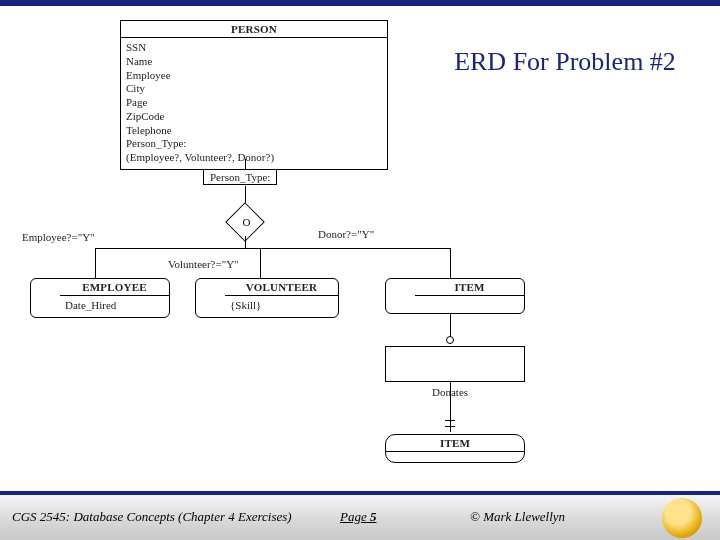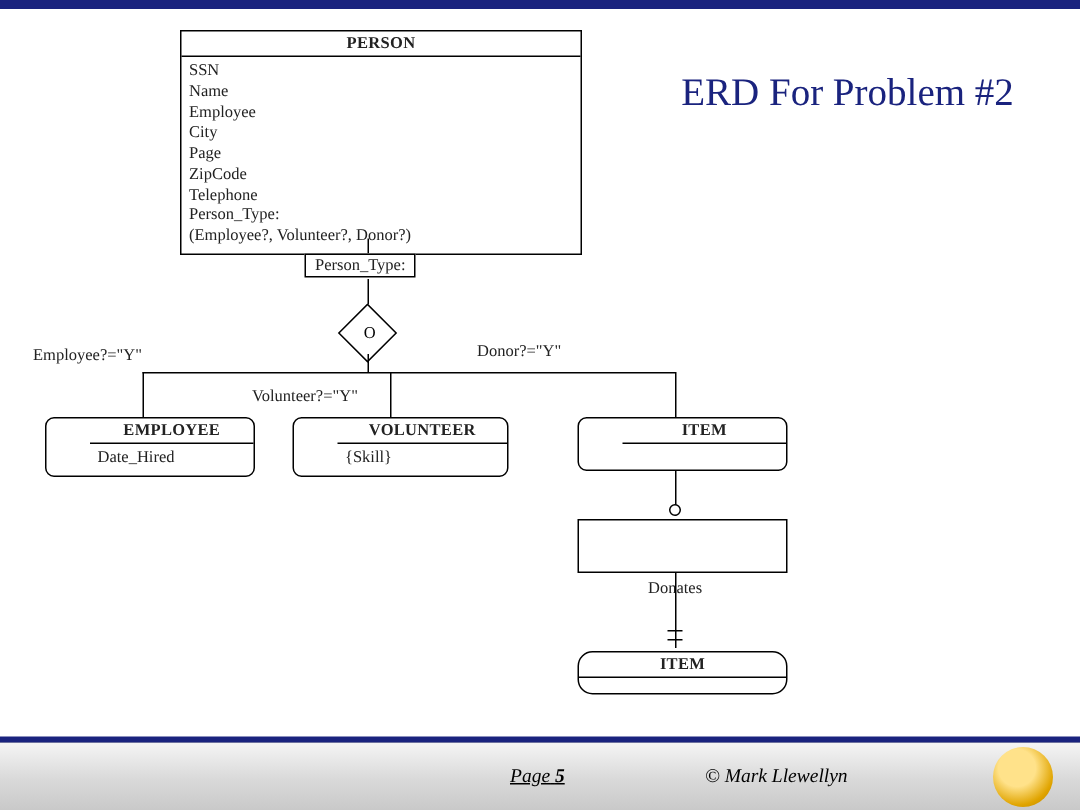"CGS 2545: Database Concepts (Chapter" div.footer-text { html: none -> <div>CGS 2545: Database Concepts (Chapter 4 Exercises)</div> }
